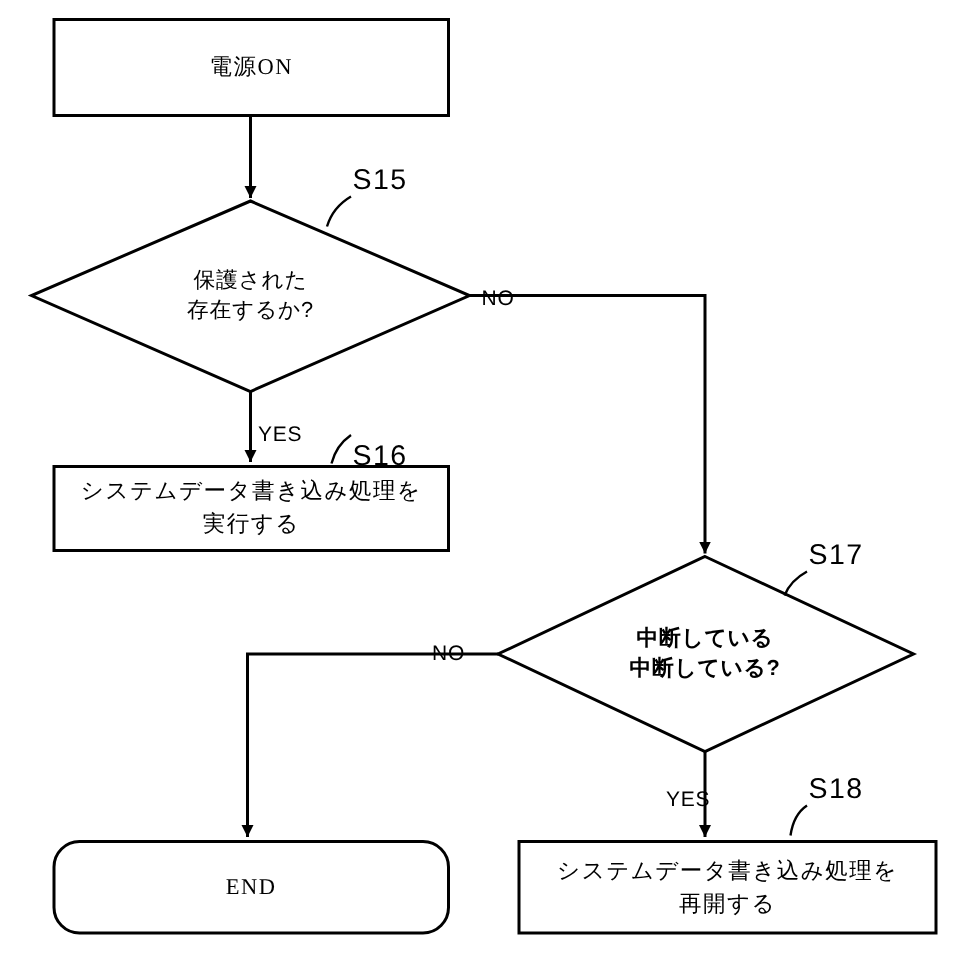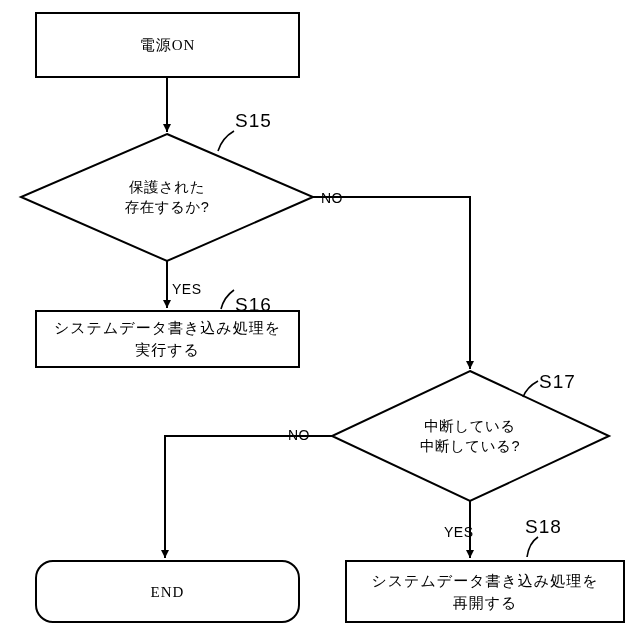"S17" div.step-label { top: 371px -> 360px }
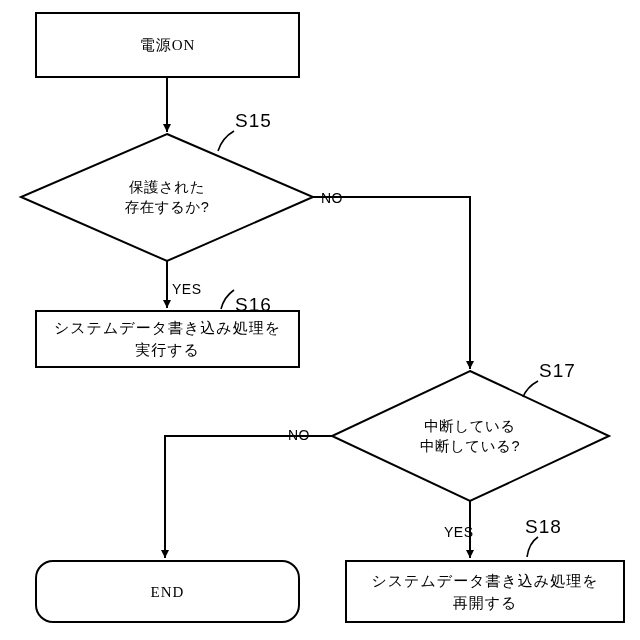"中断している" div.diamond-text { font-weight: none -> bold }
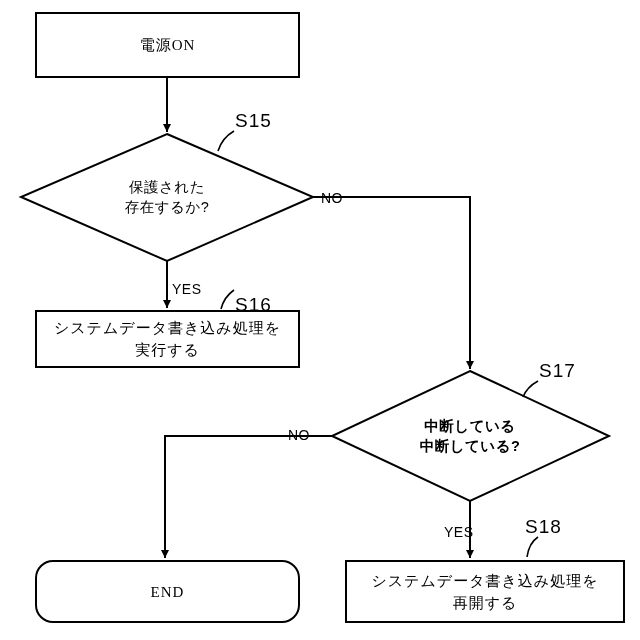"S18" div.step-label { left: 525px -> 539px }
